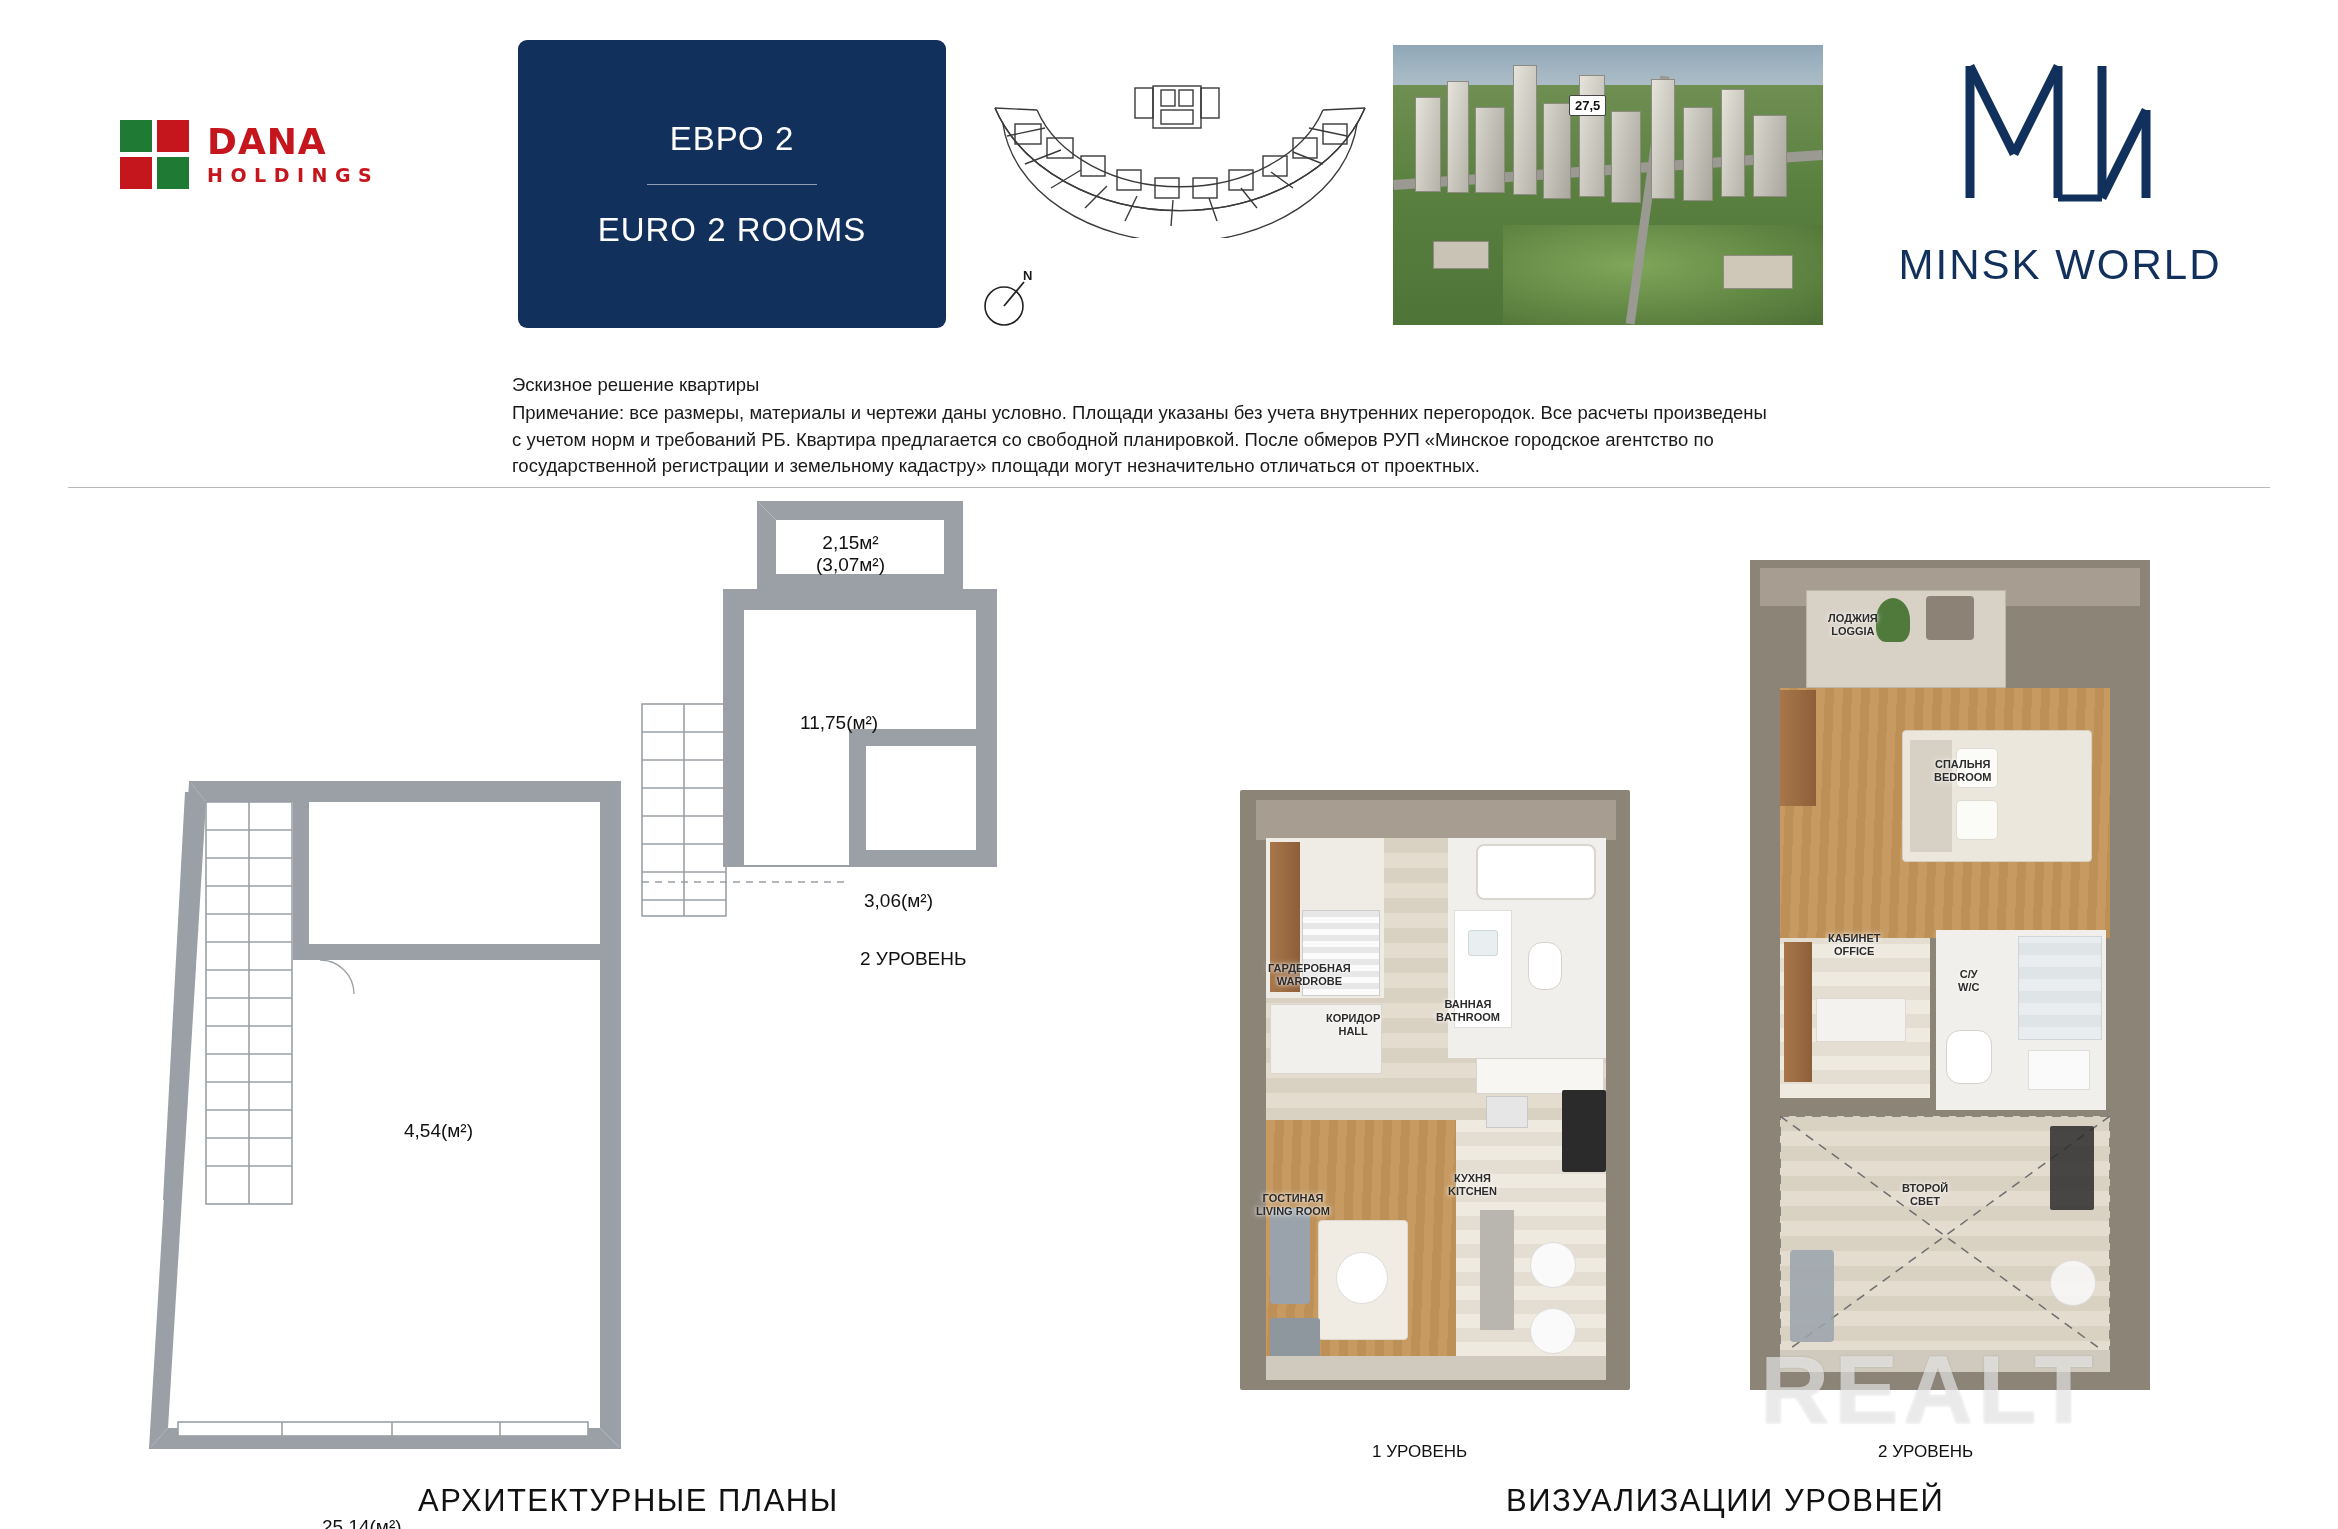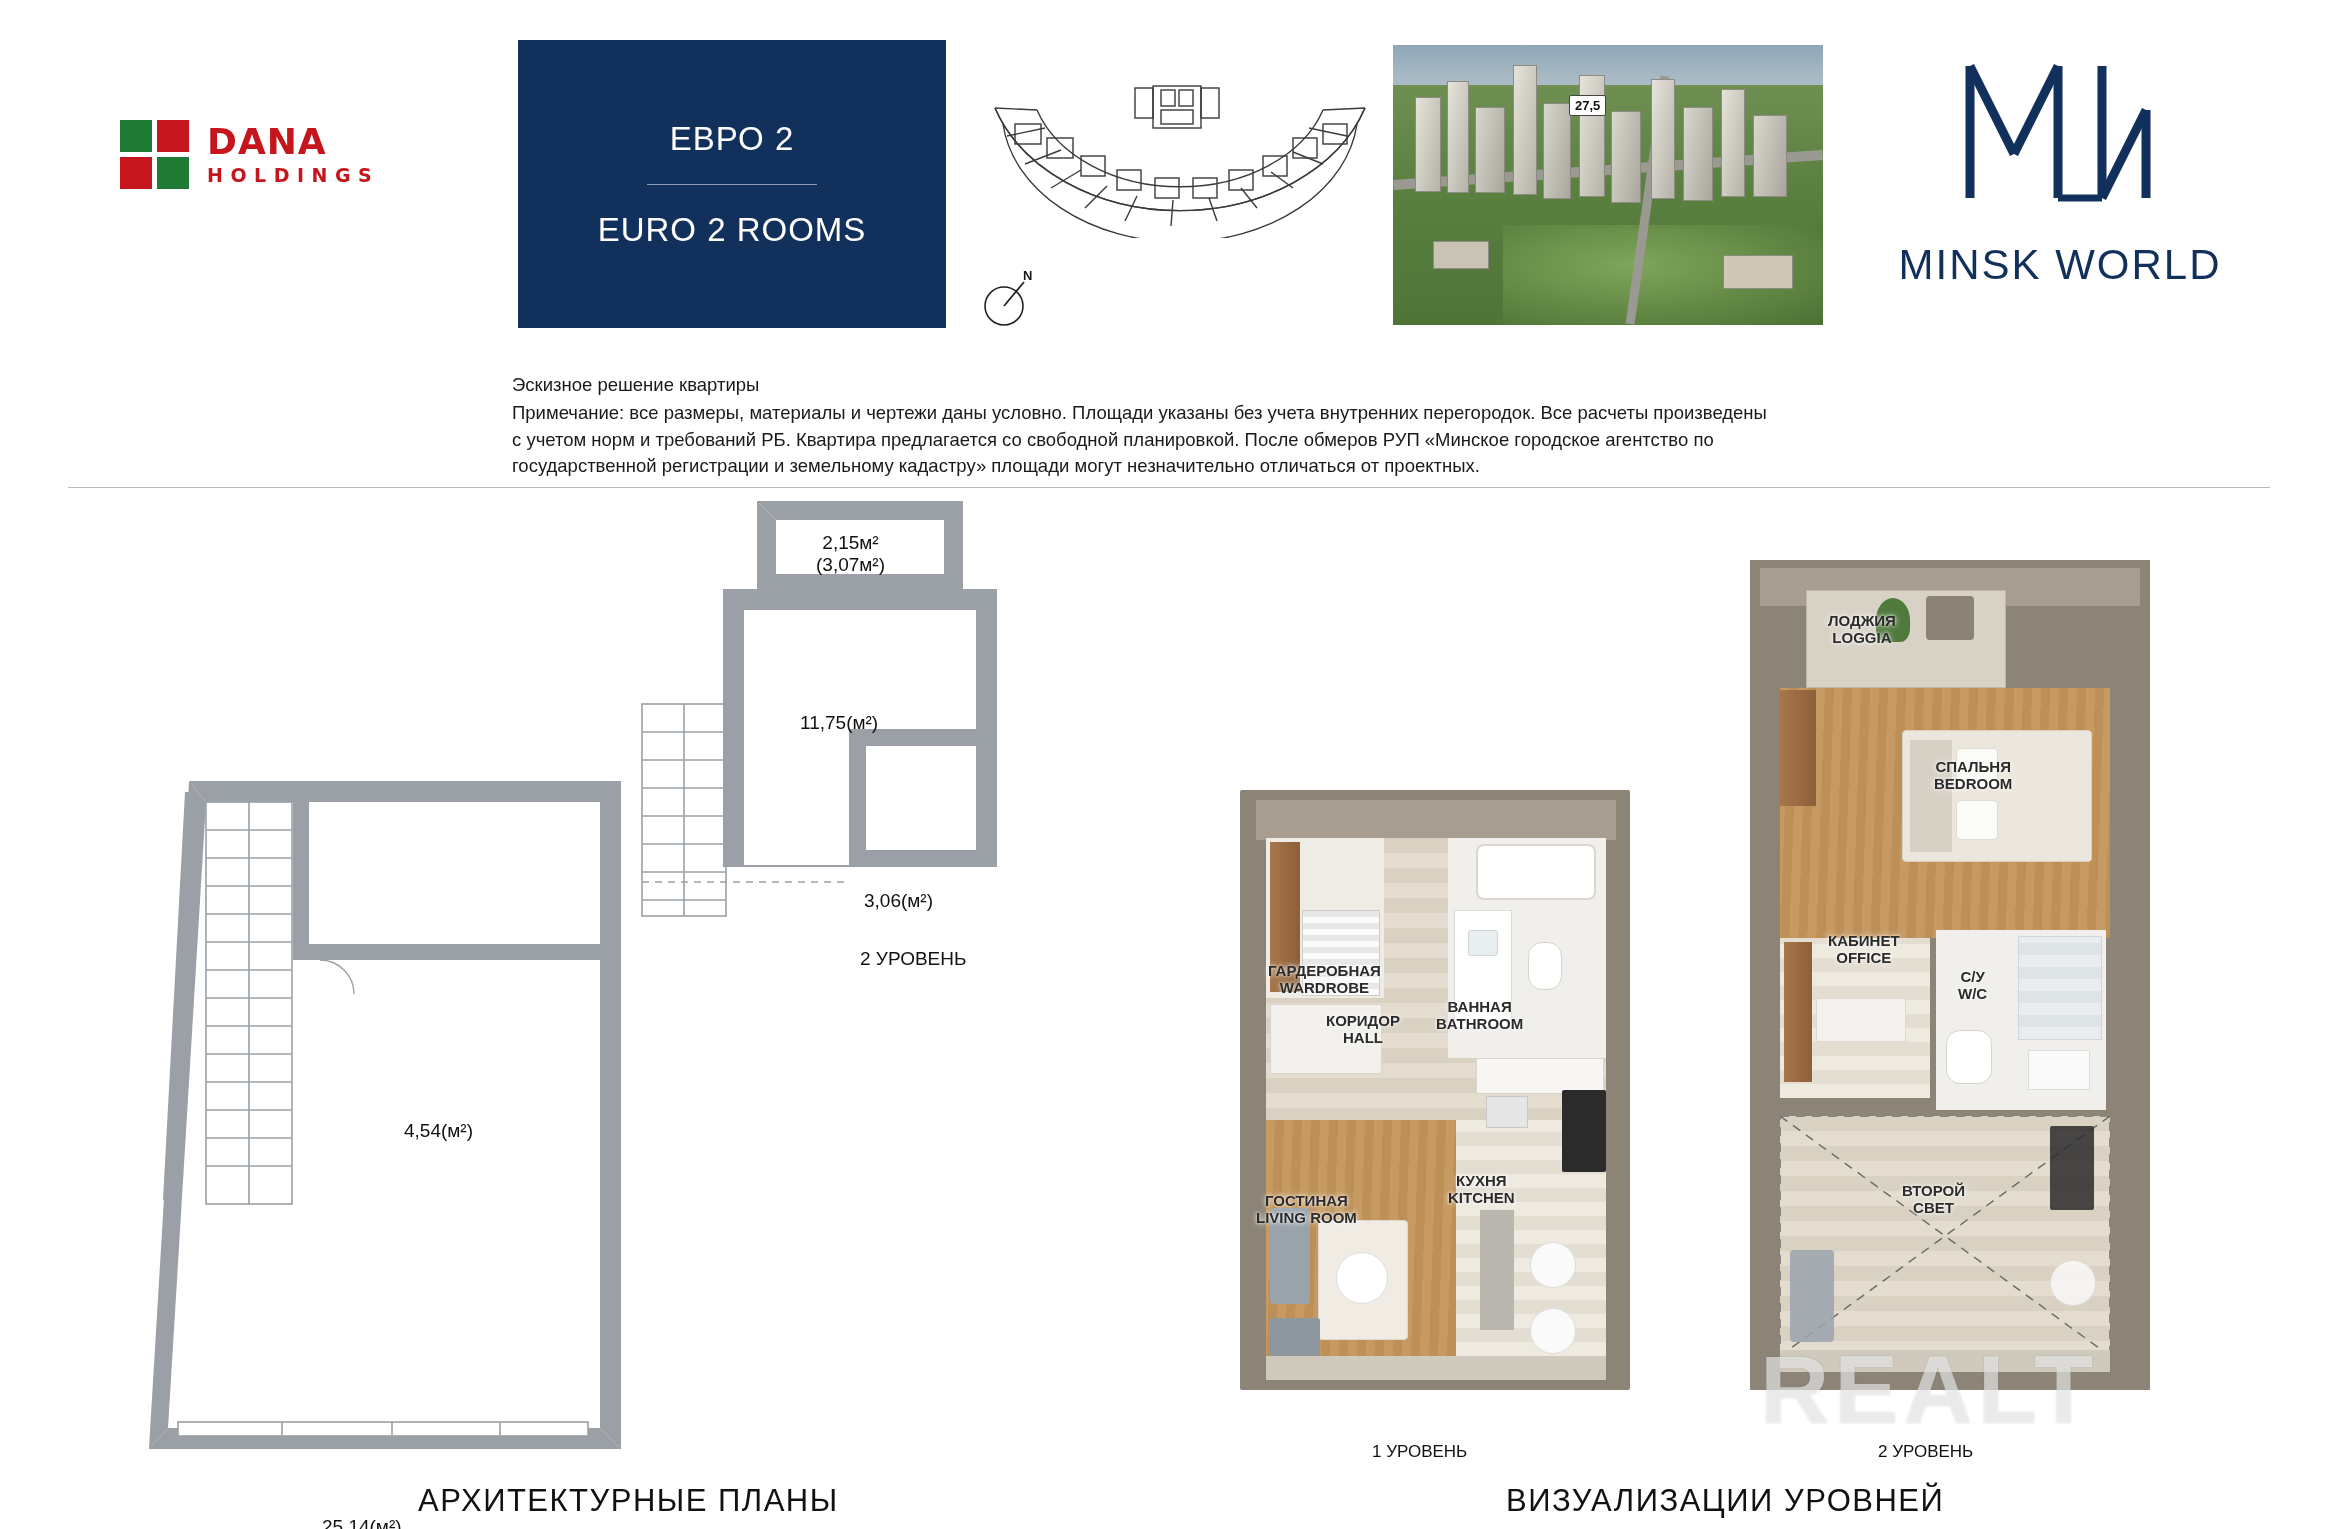"ЕВРО 2" .title-box { border-radius: none -> 9px }
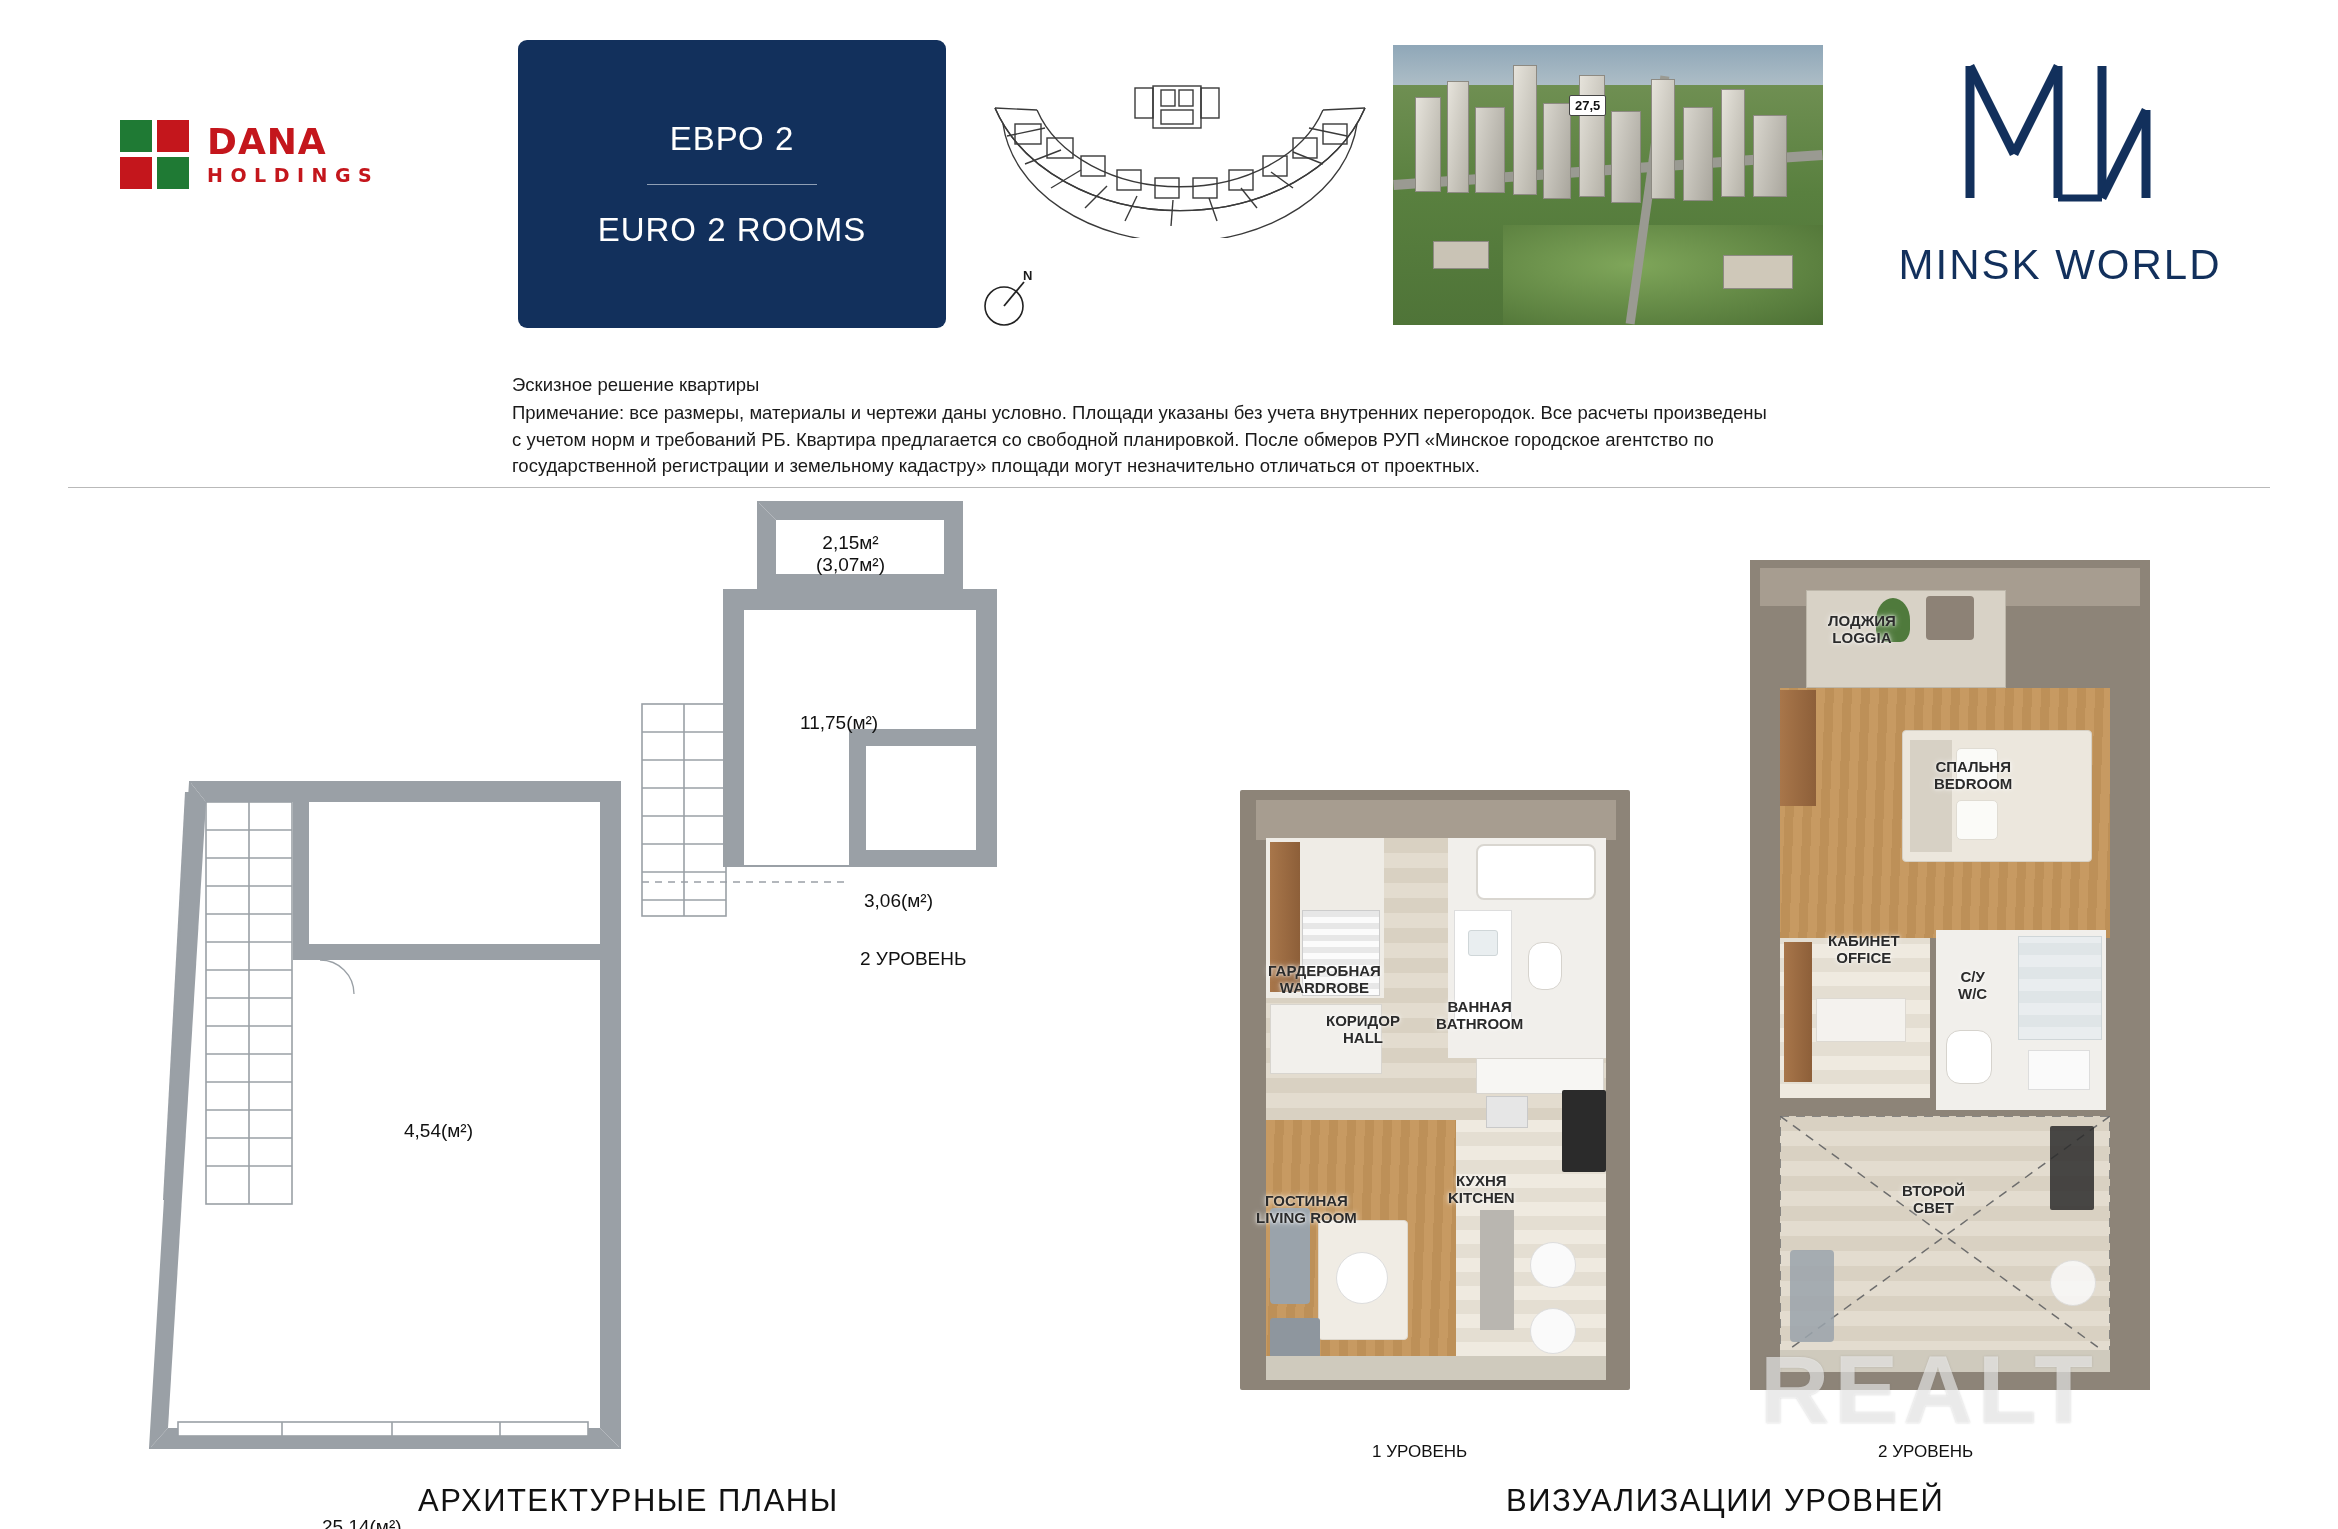"ЛОДЖИЯ" .vis-room-label { font-size: 15px -> 11px }
